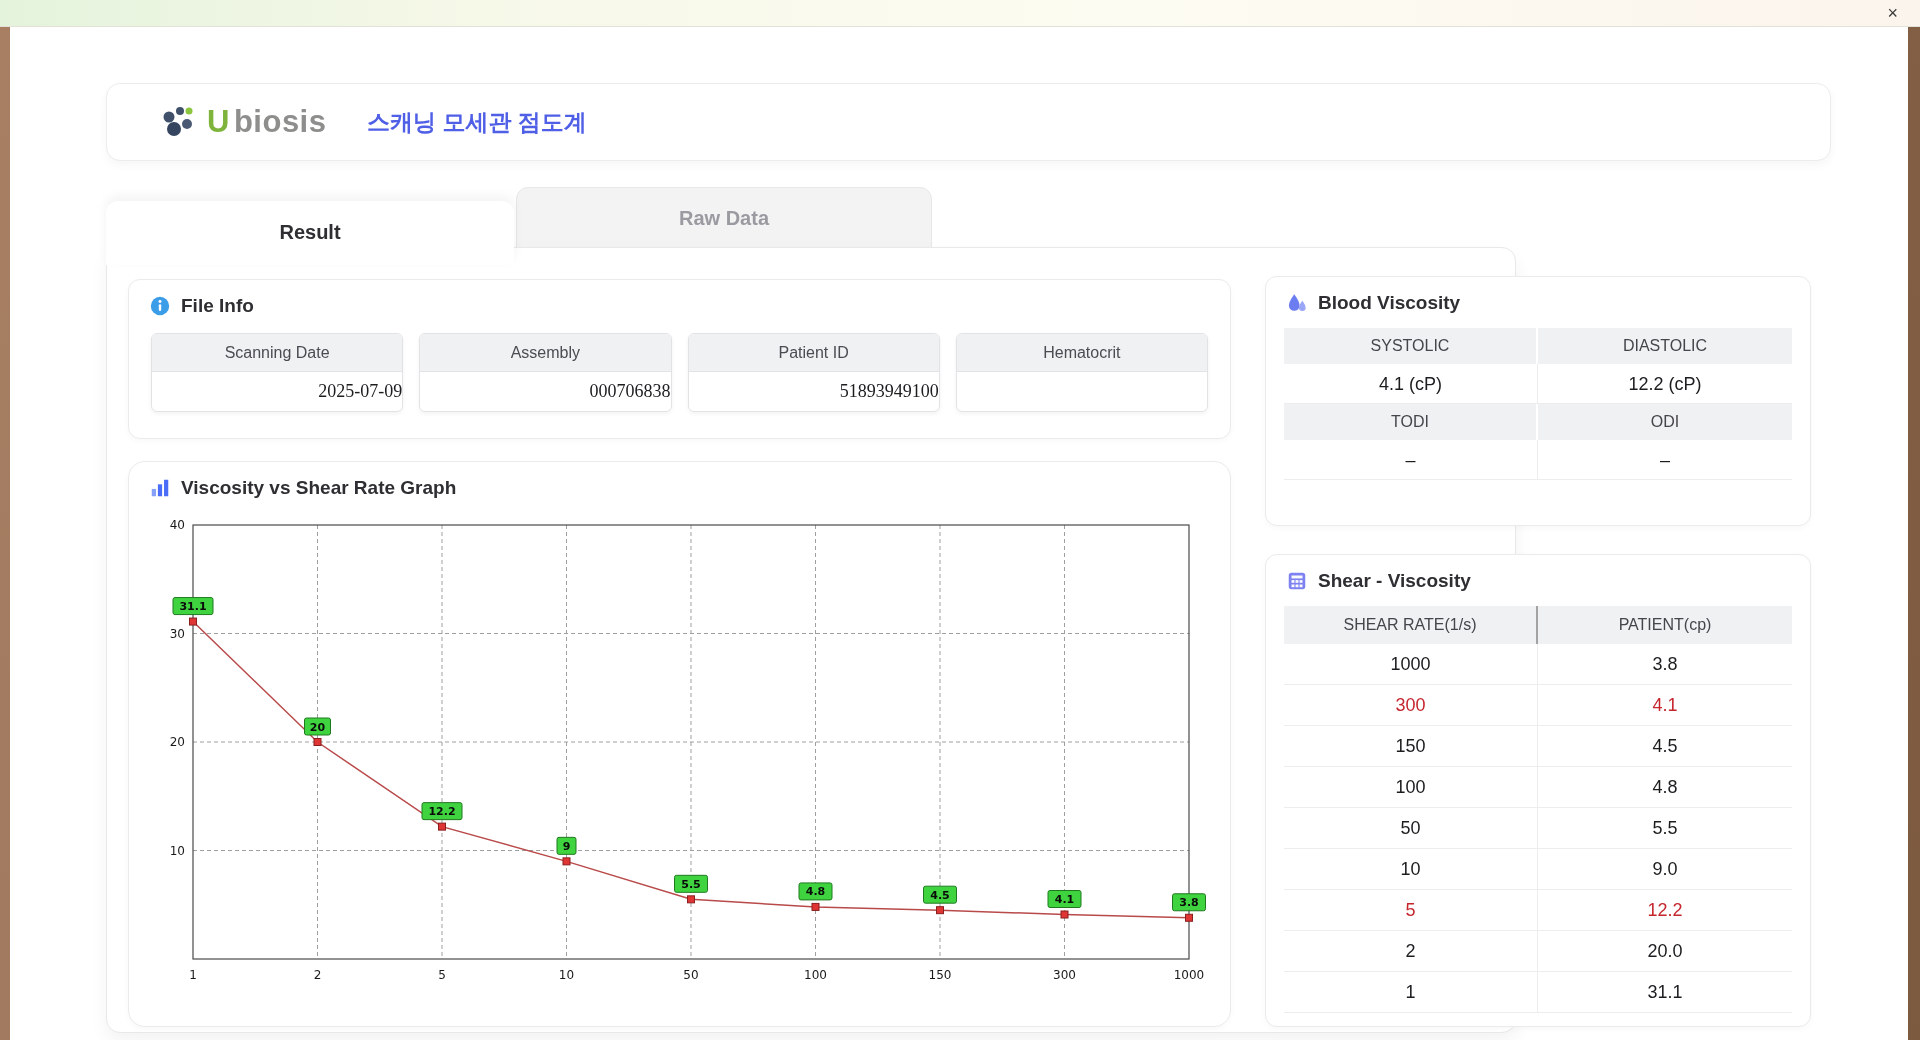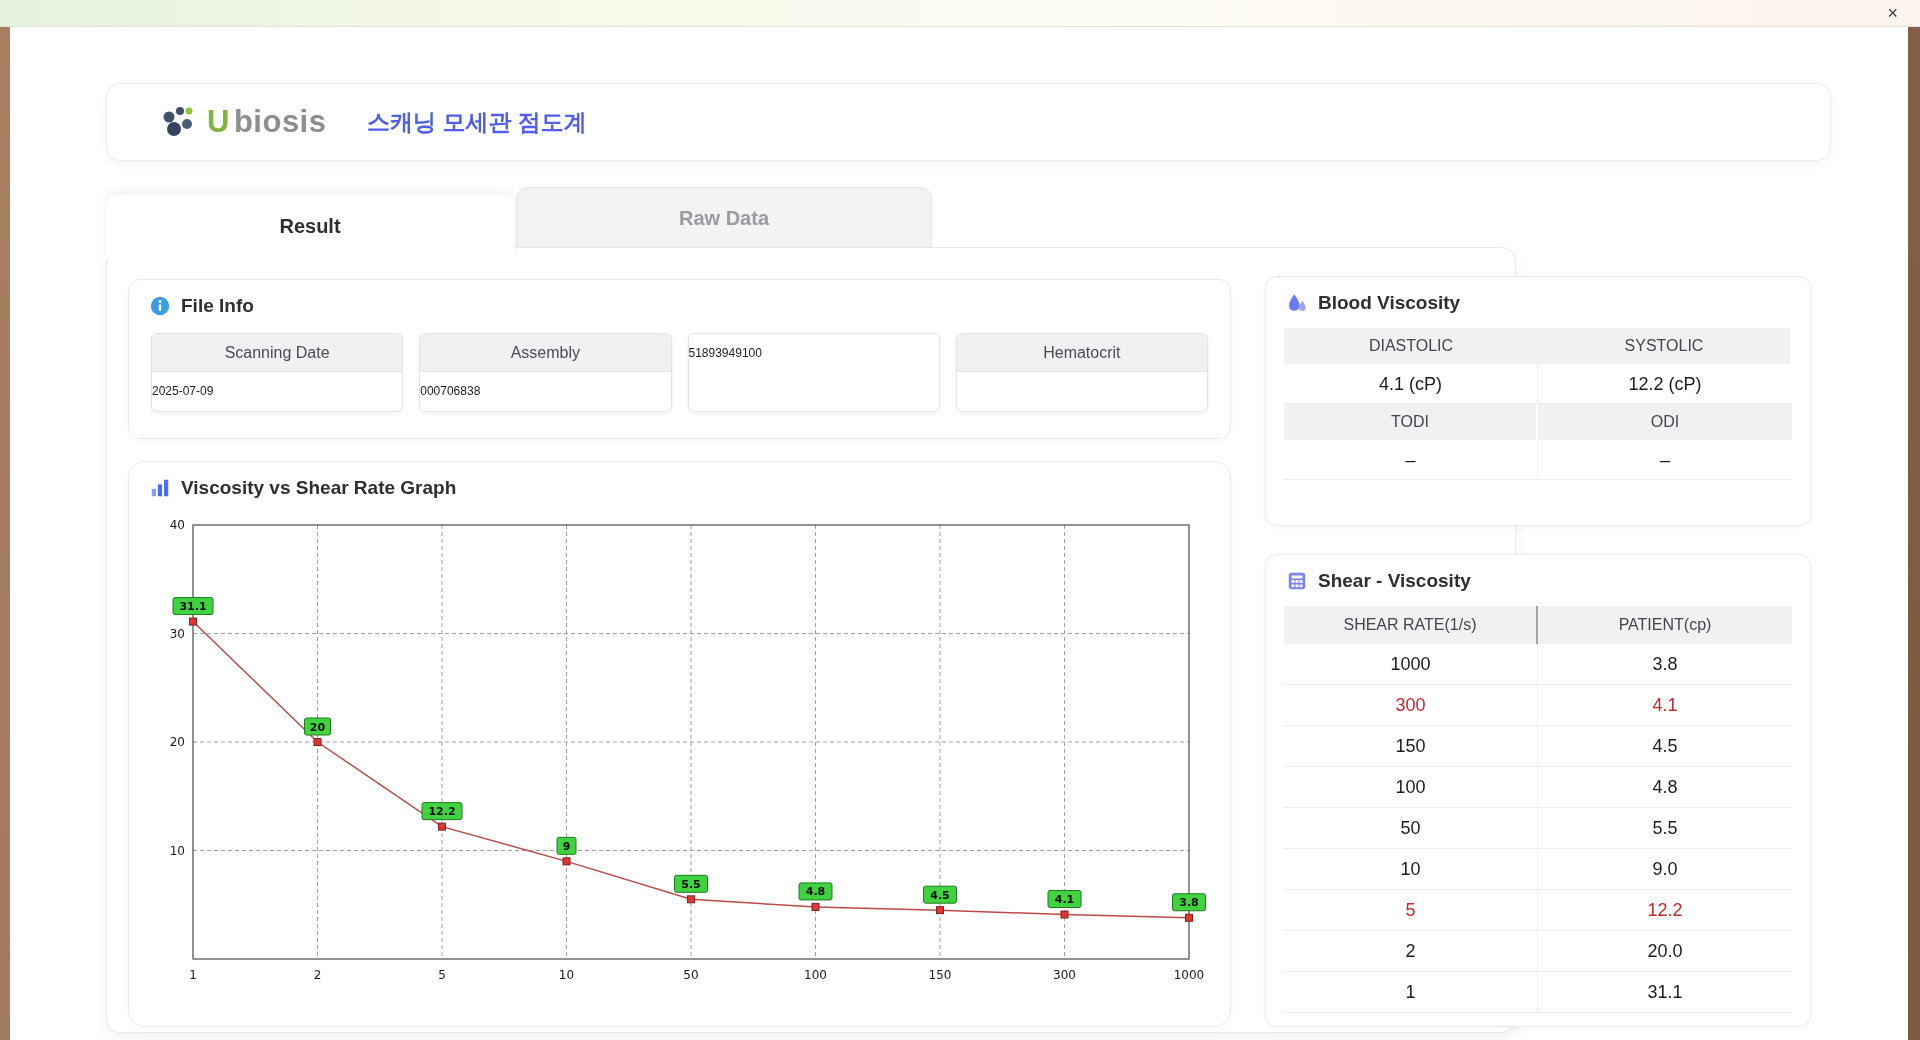"Result" .tab-result { top: 168px -> 174px }
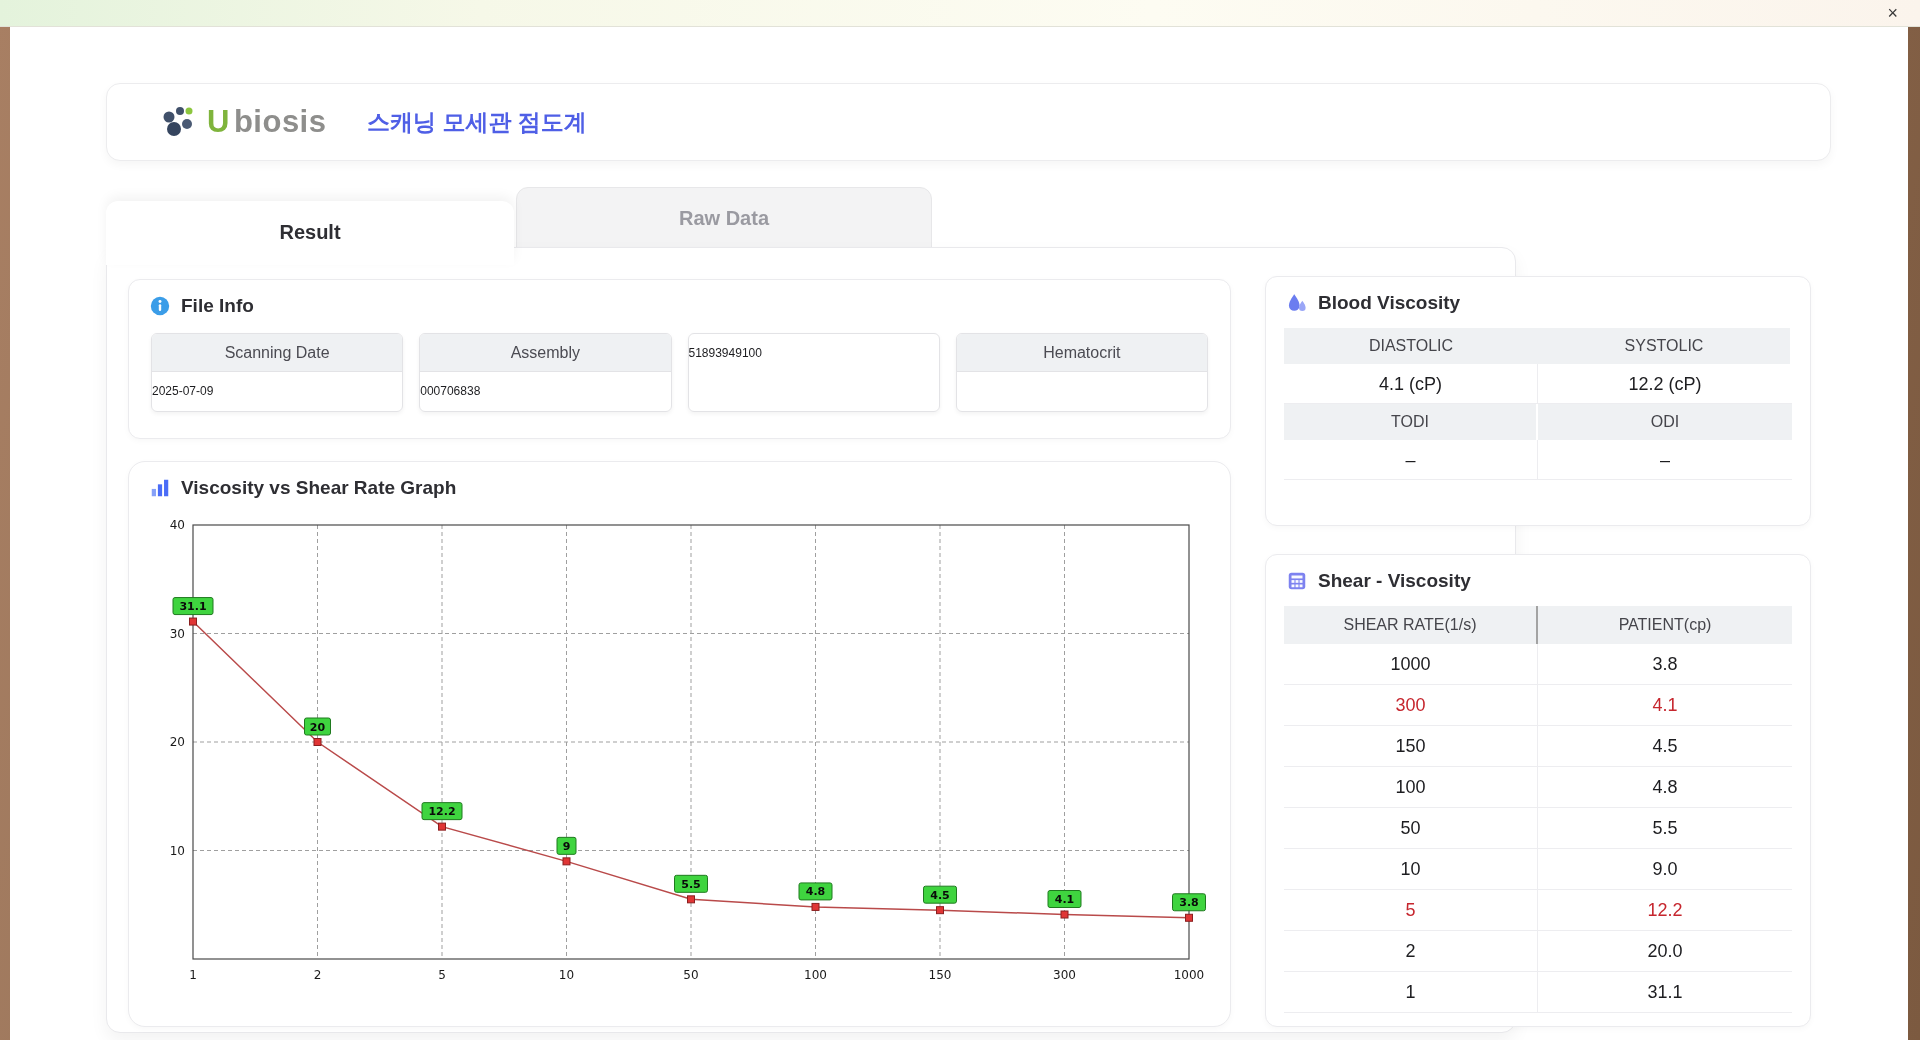"Patient ID" div.field-label { html: none -> <div>Patient ID</div> }
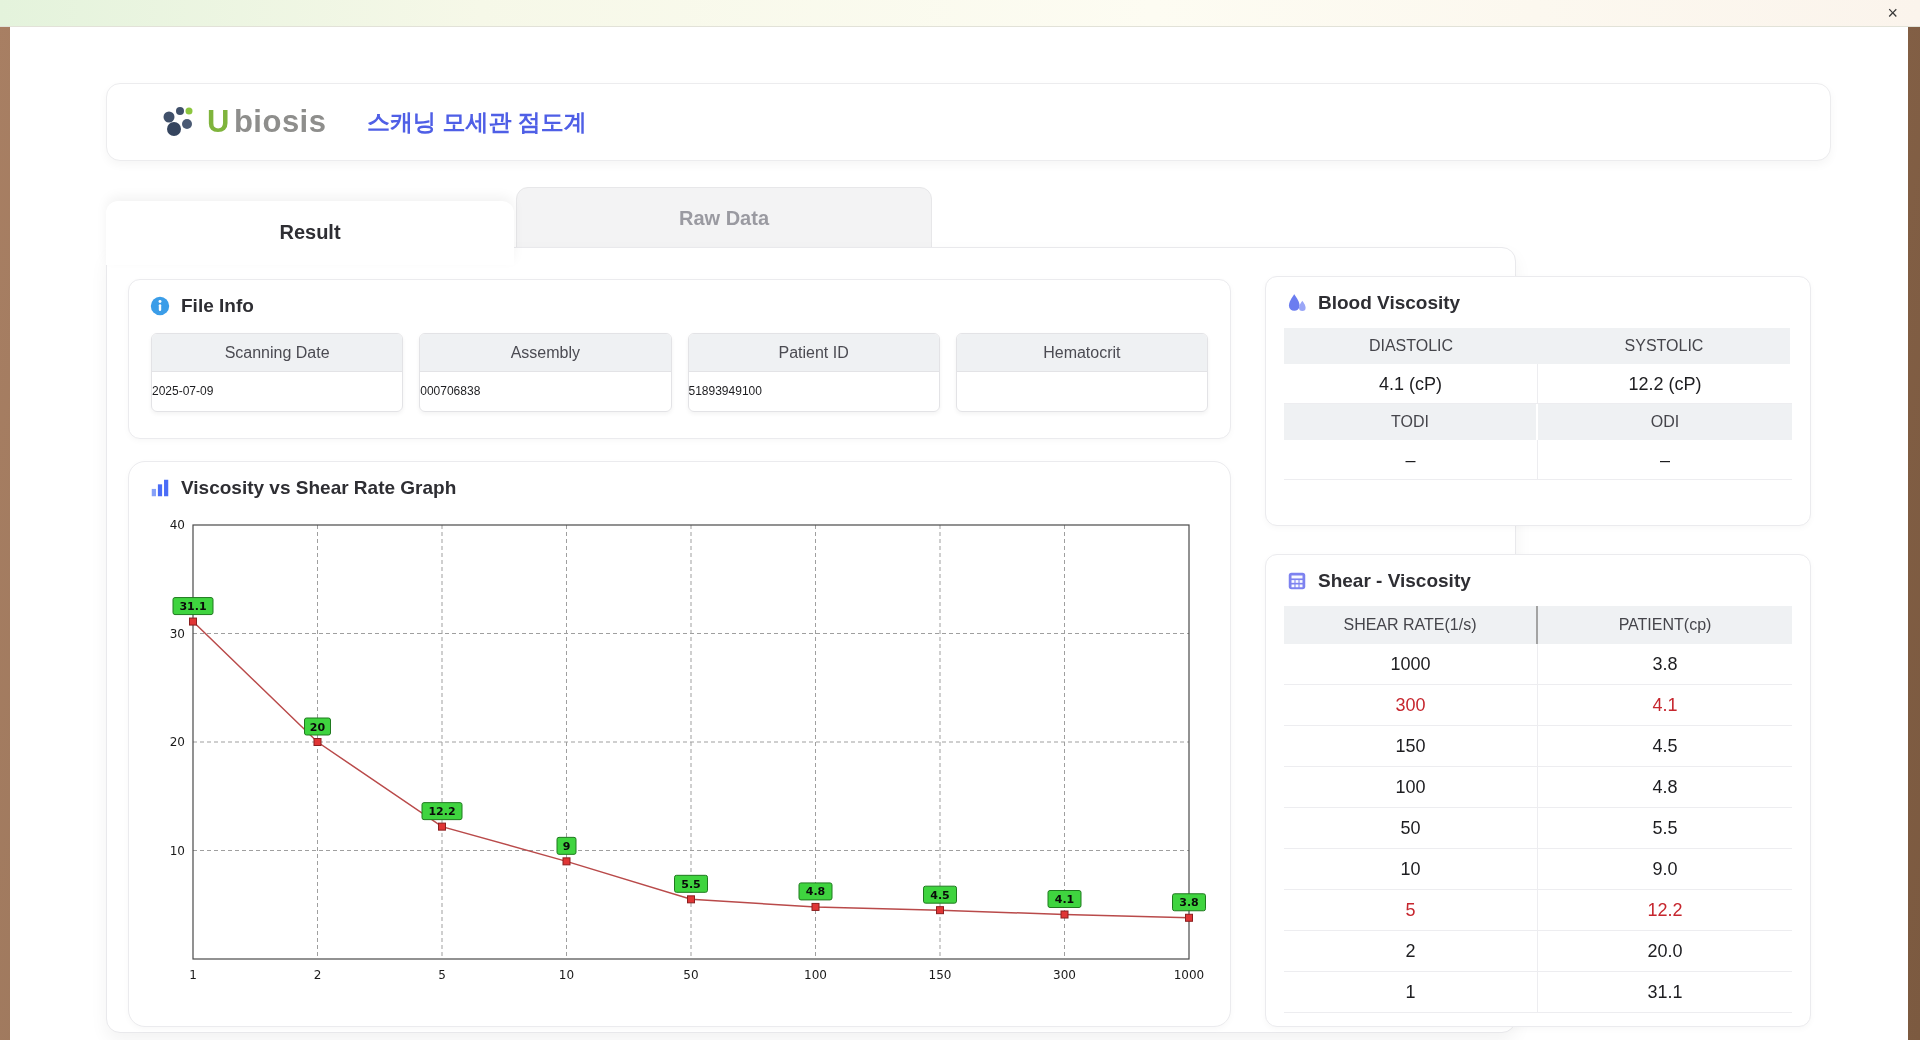"DIASTOLIC" div.bv-label { order: before "SYSTOLIC" -> after "SYSTOLIC" }
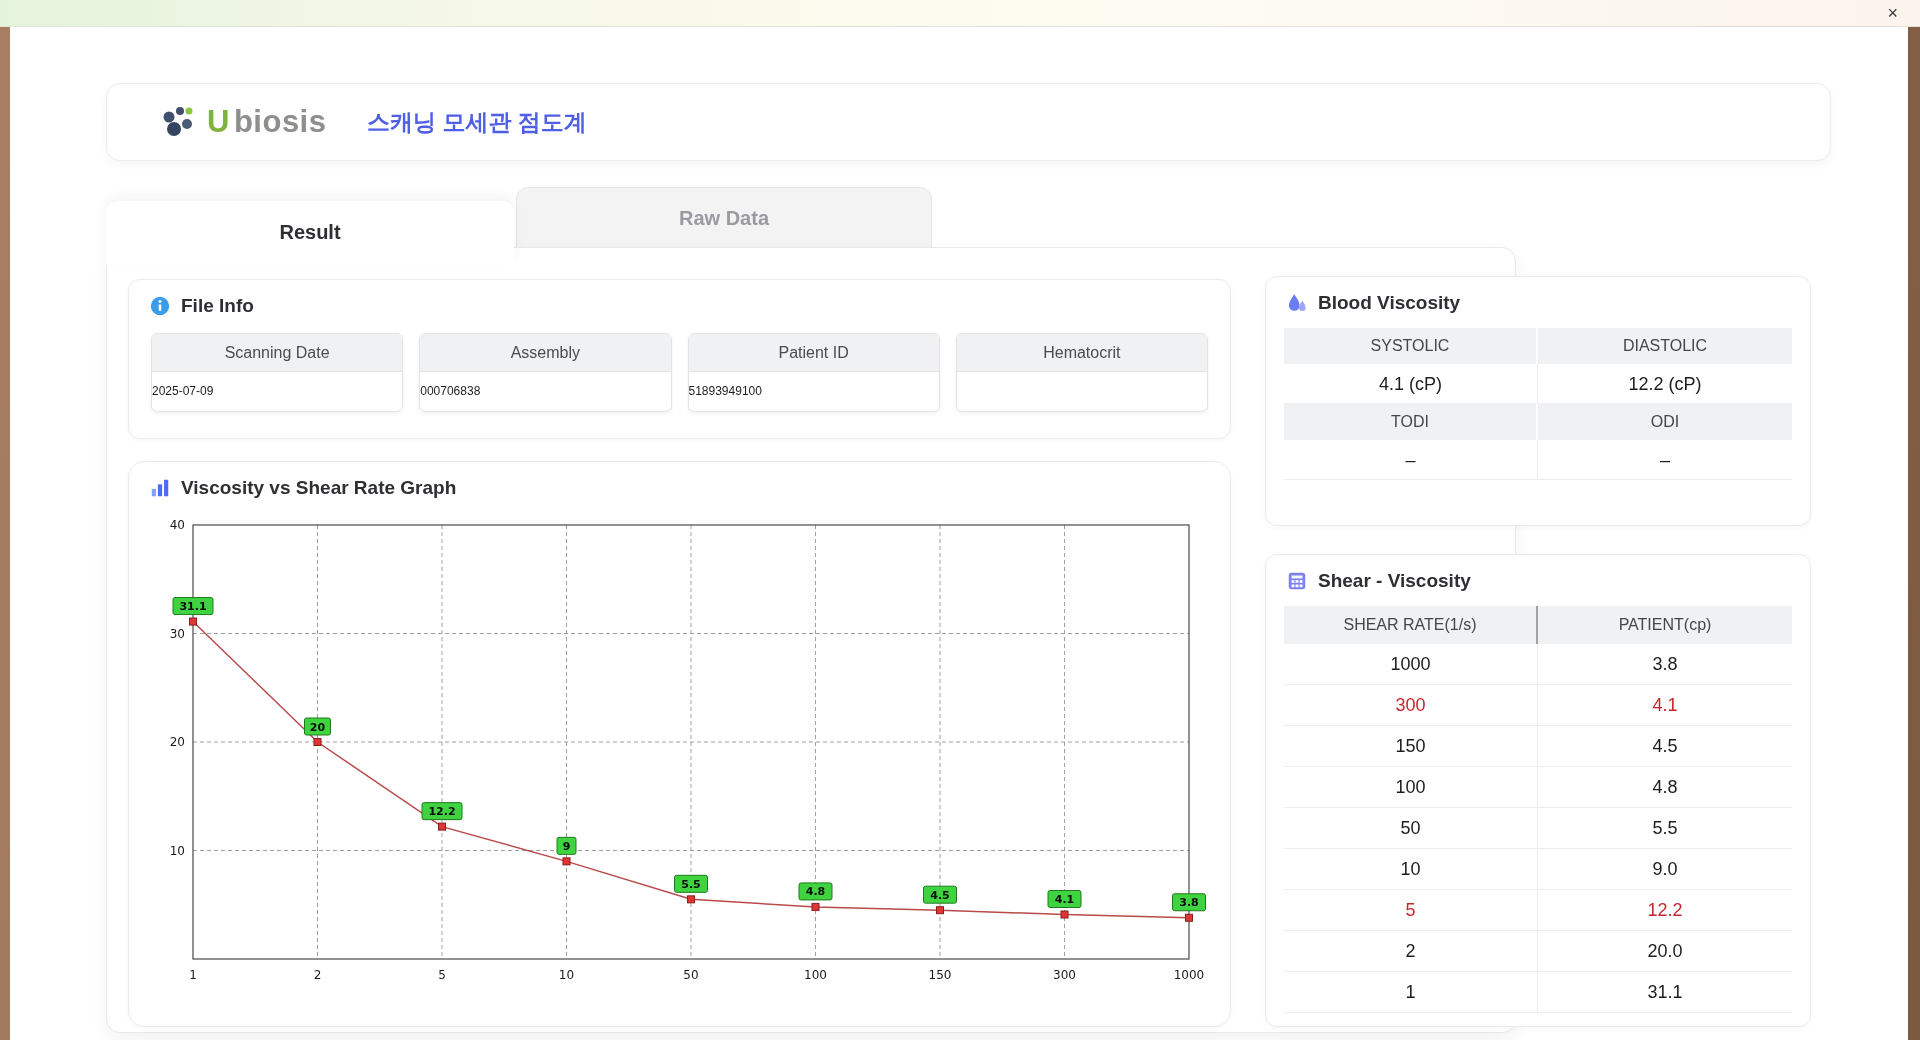"2025-07-09" .field-value { font-family: none -> Liberation Serif, serif; font-size: 12px -> 18px; text-align: left -> right }
